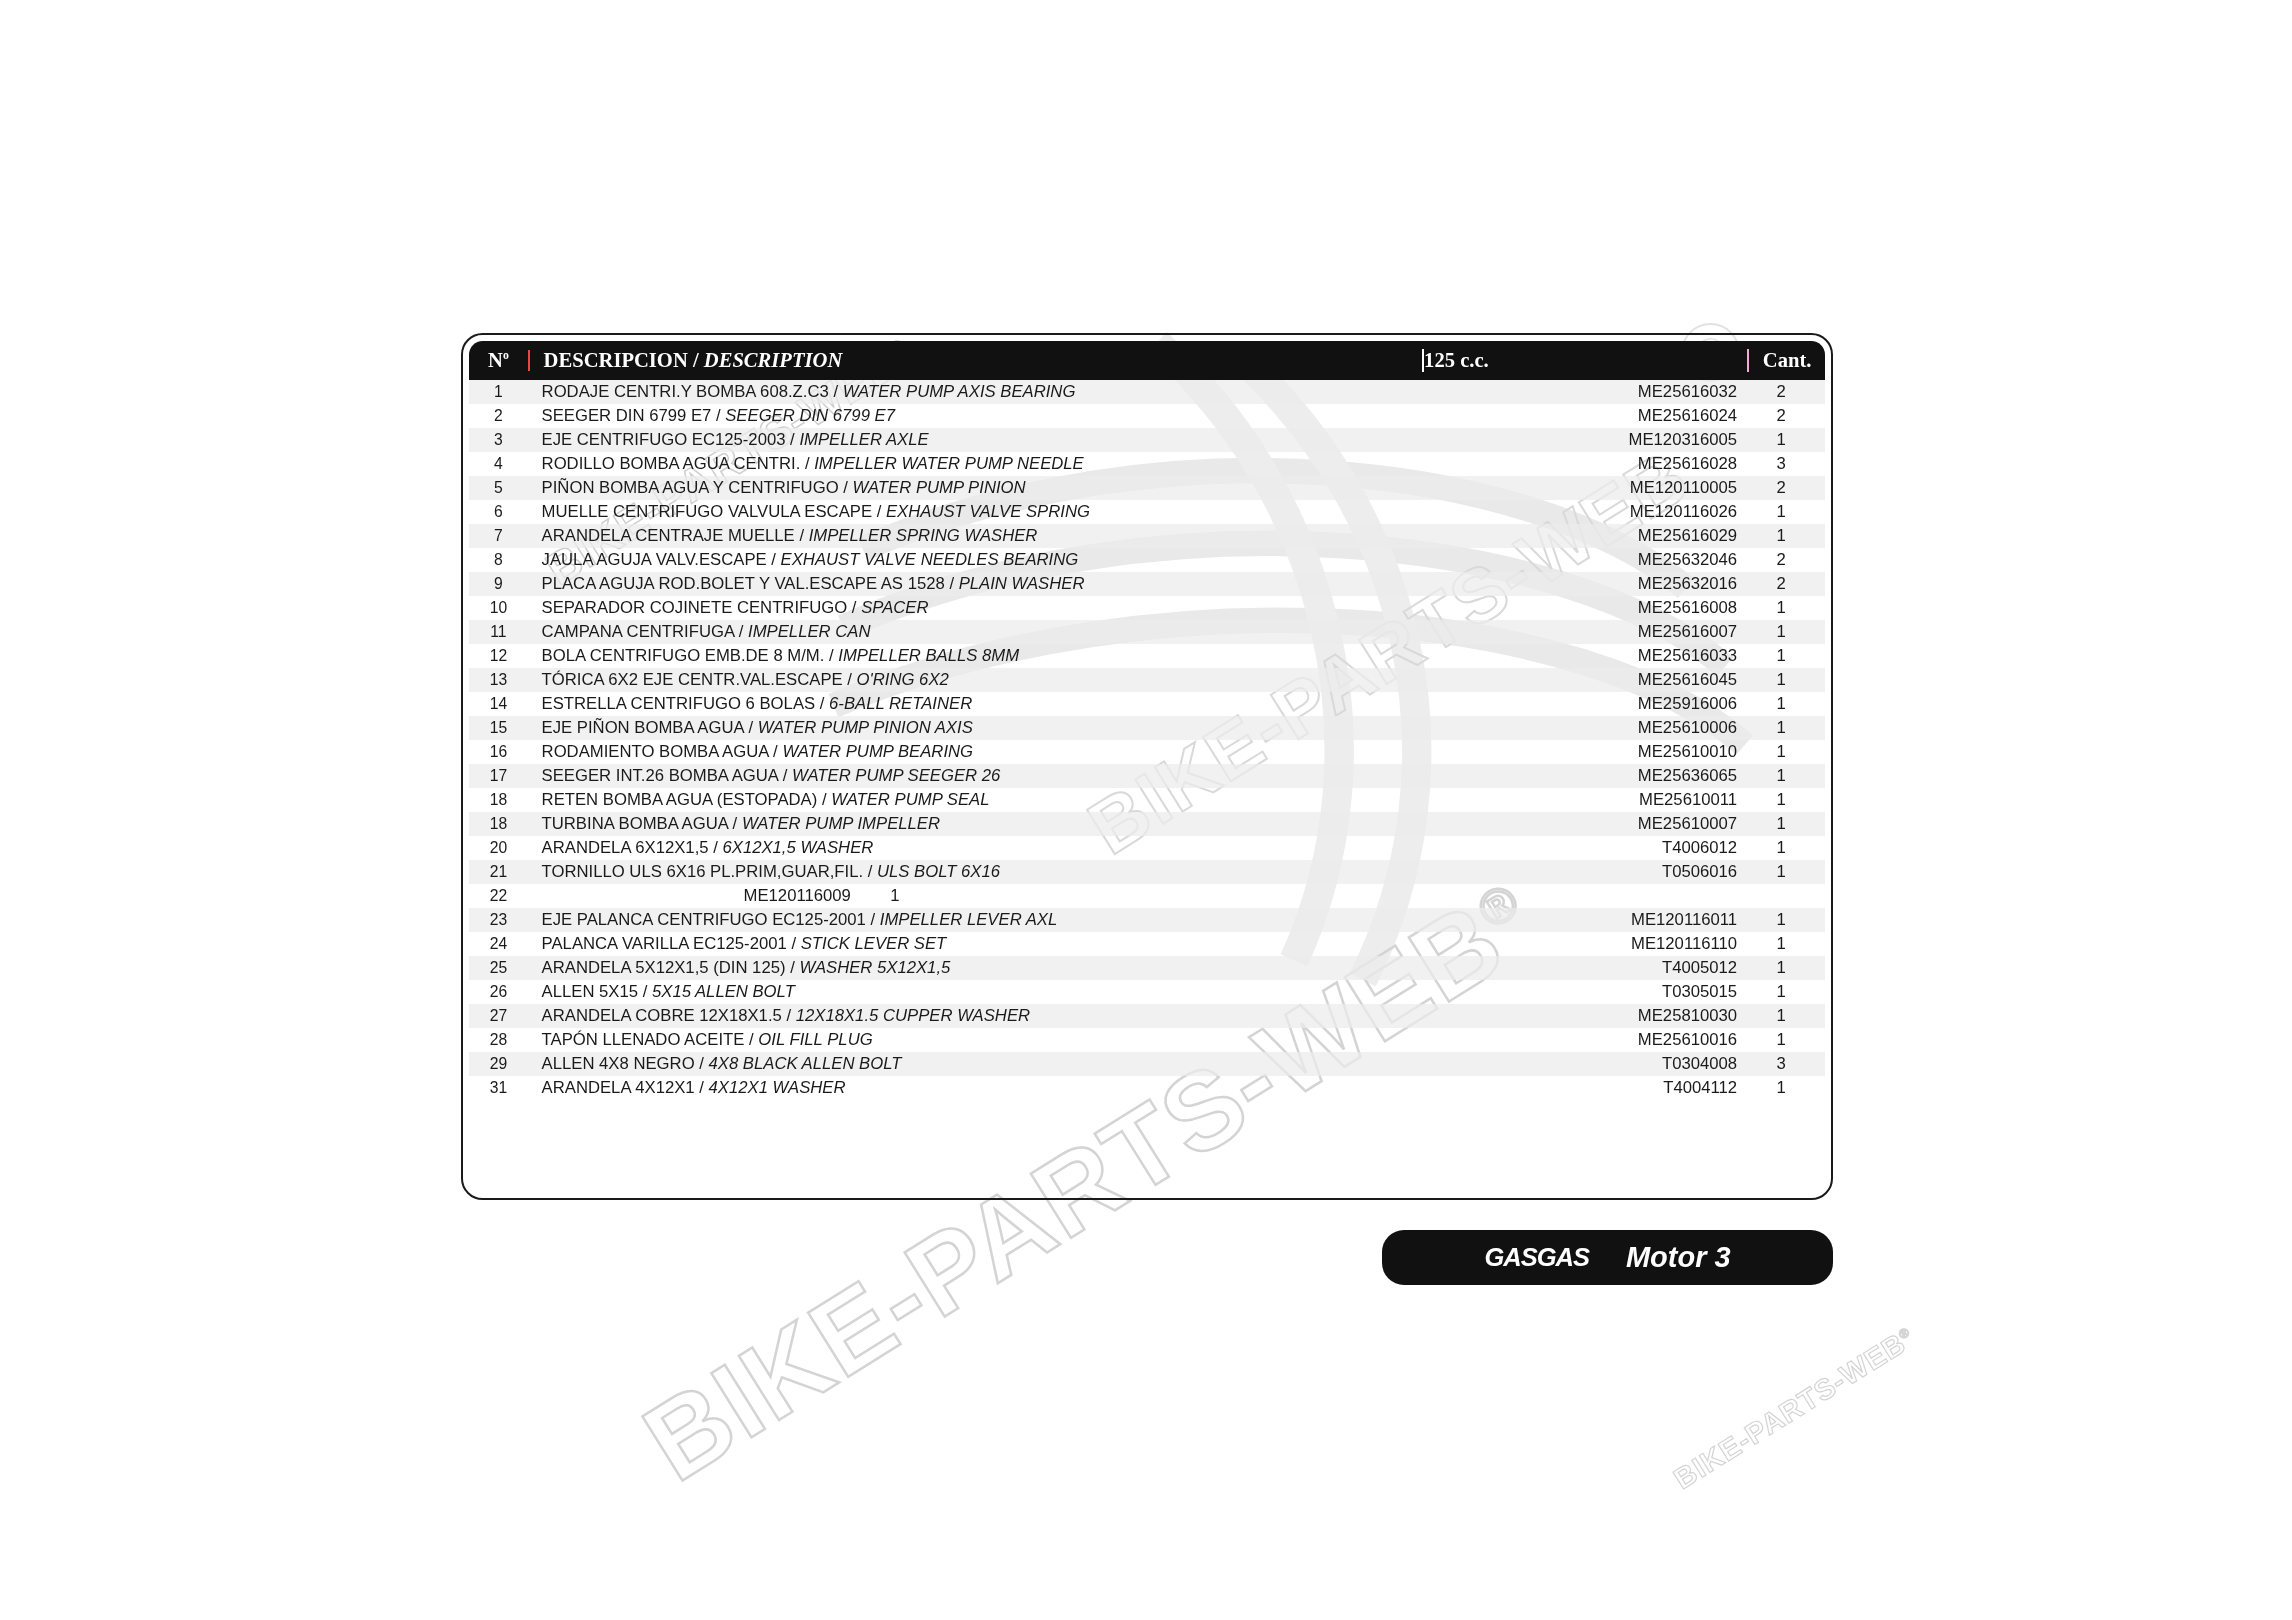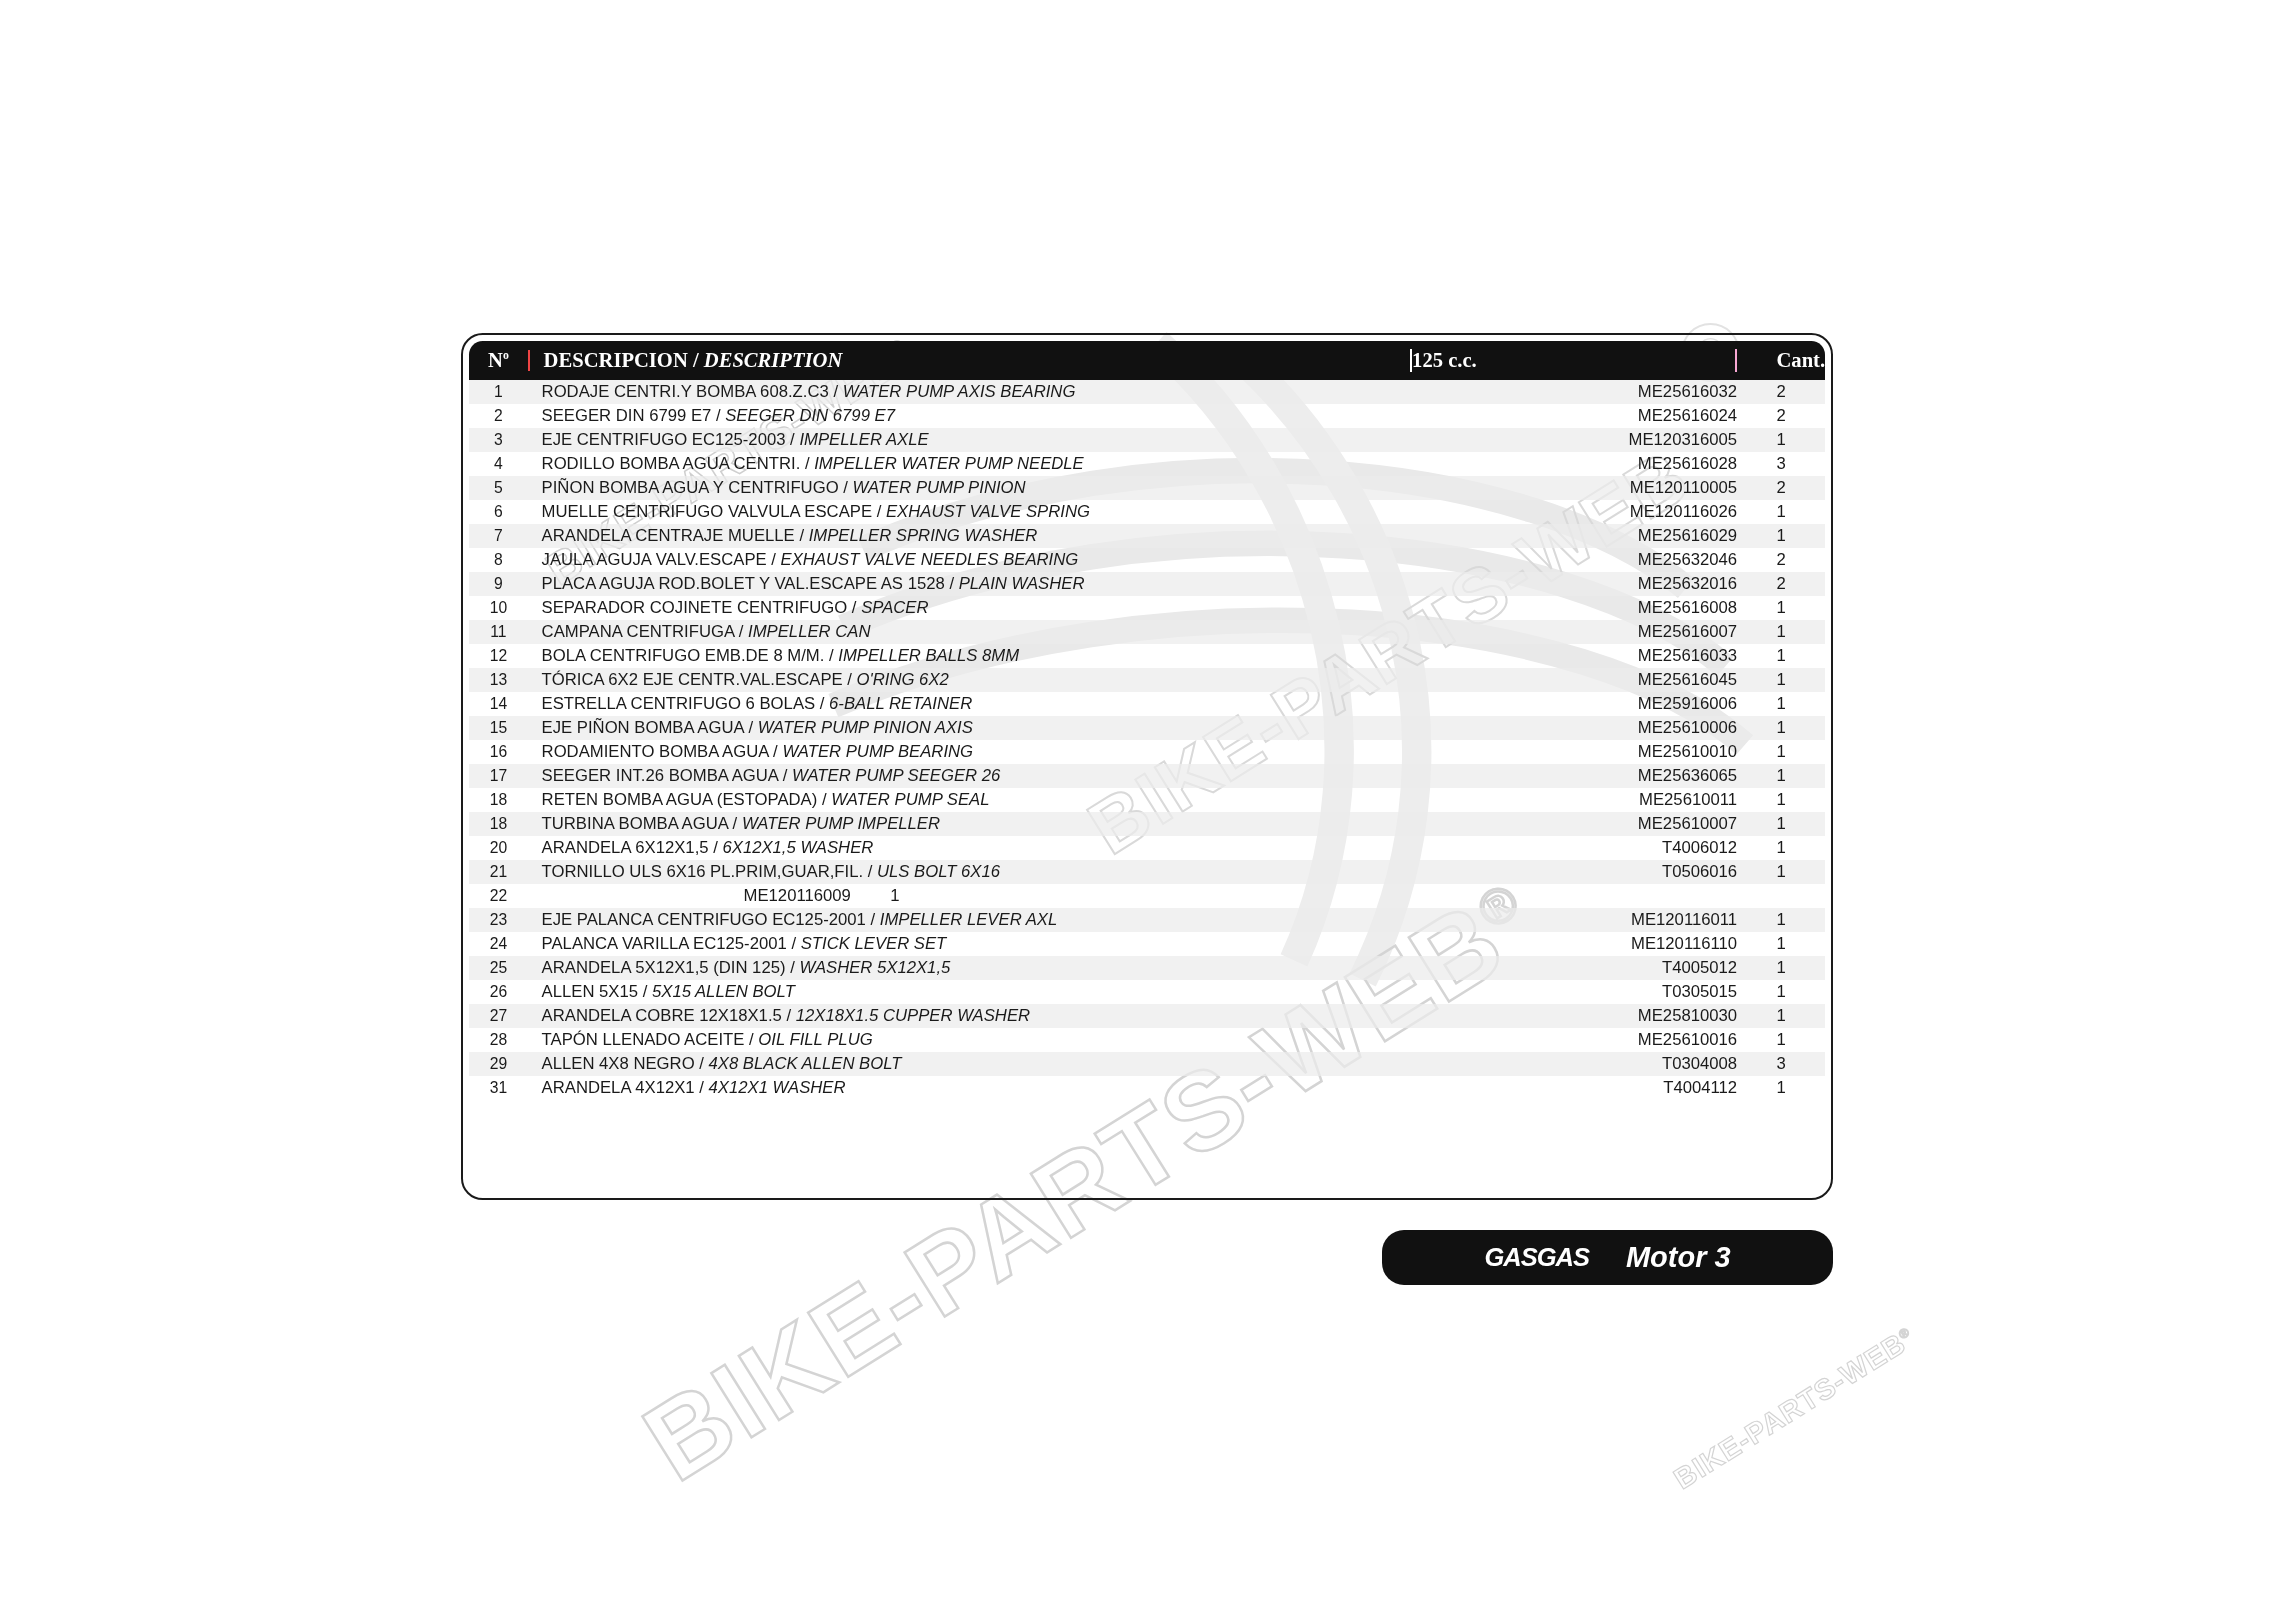"Cant." .th-cant { text-align: right -> center; width: 88px -> 76px }
